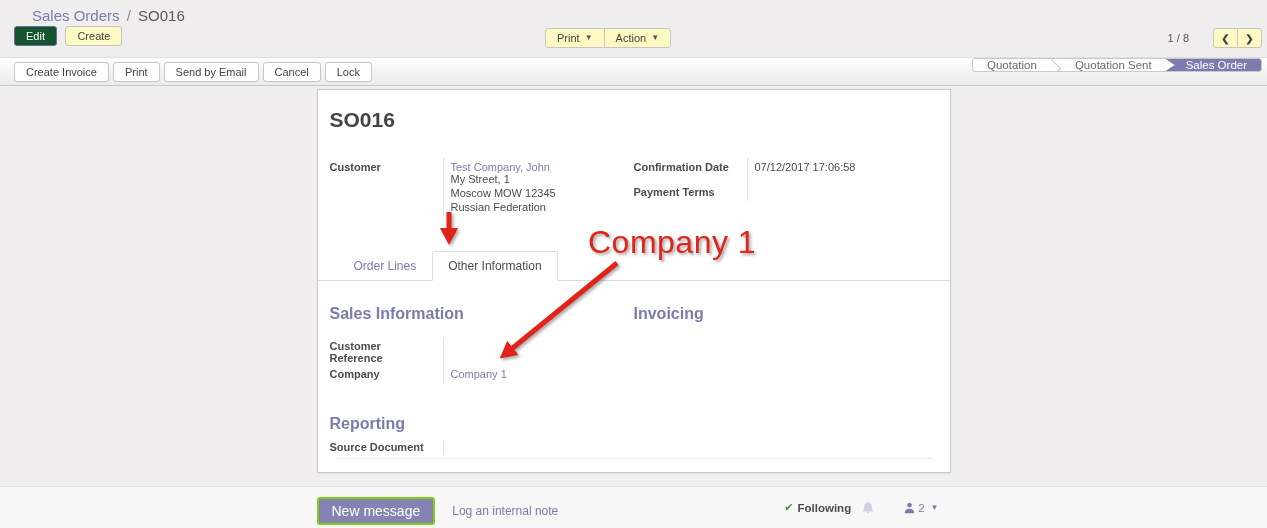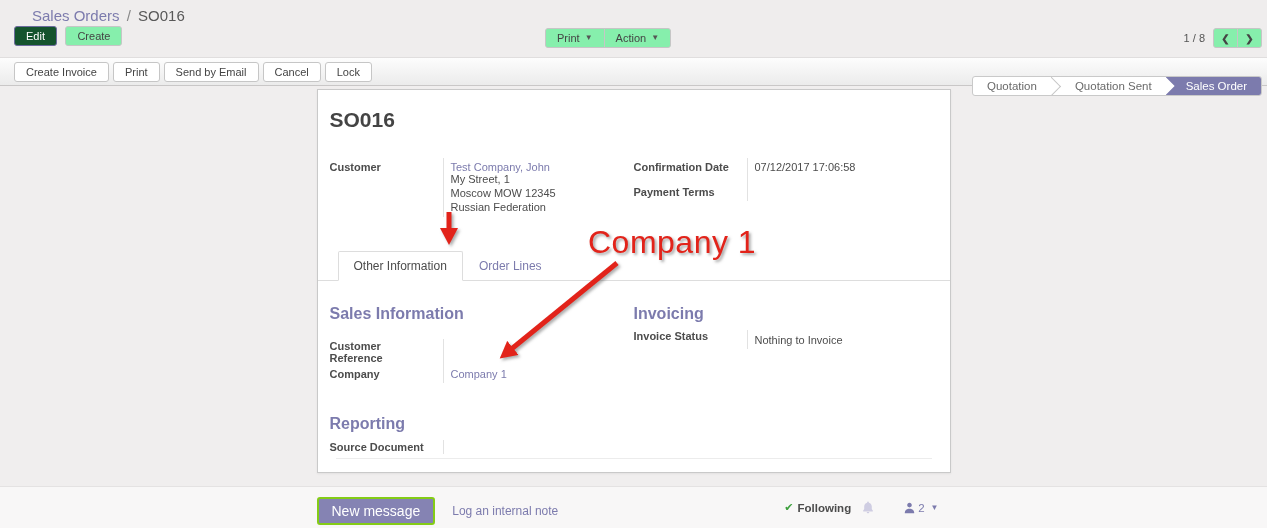"Create" .btn { background: #86efac -> #fef9c3 }
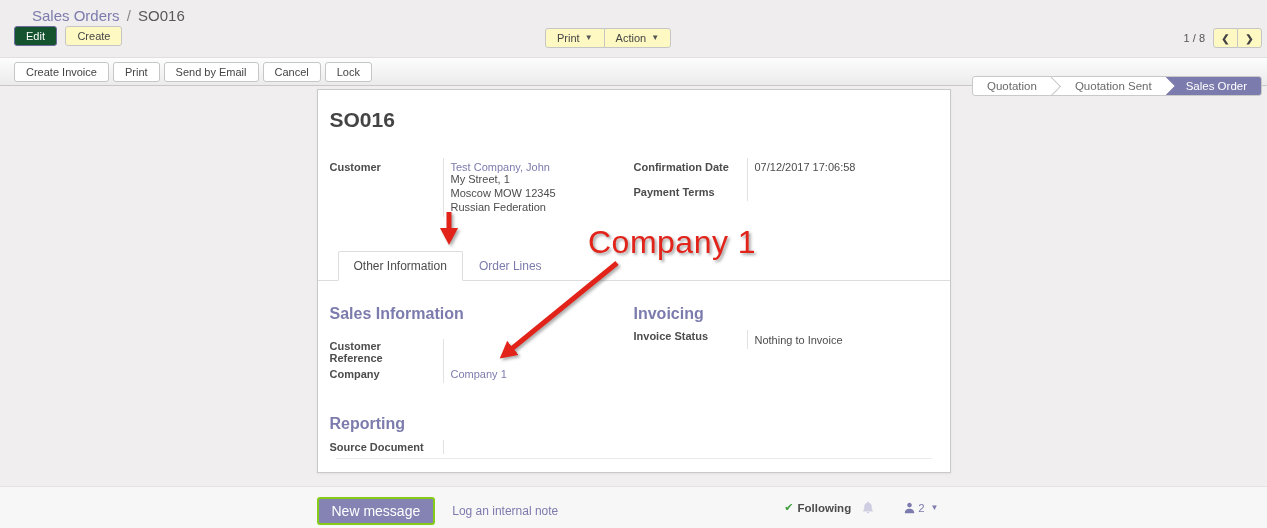"1 / 8" .pager-value { margin-right: 8px -> 24px }
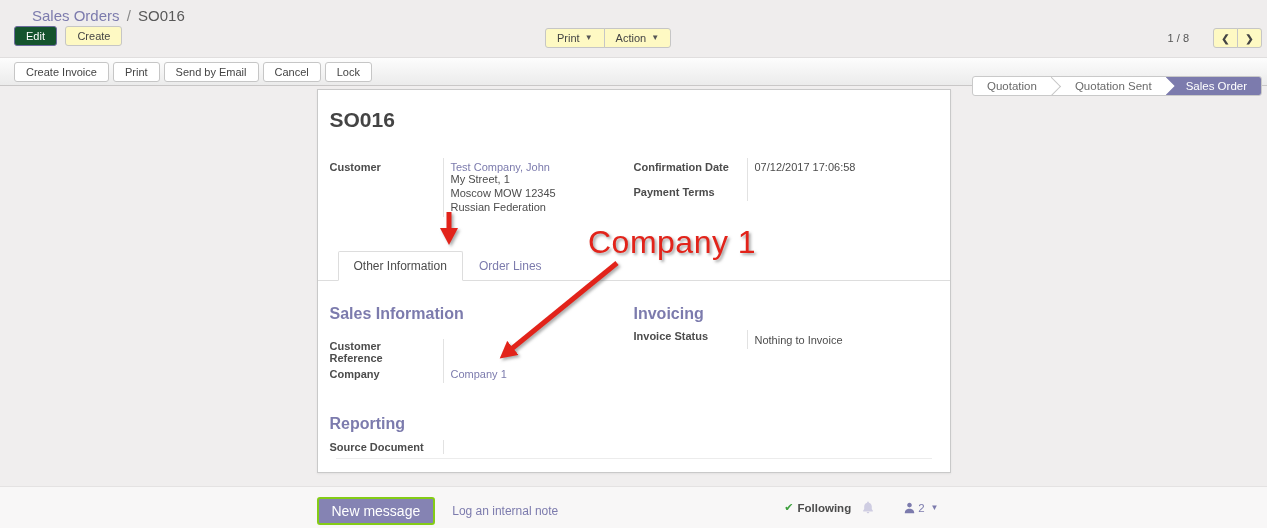"Quotation" .statusbar-steps { height: 20px -> 14px; top: 18px -> 0 }
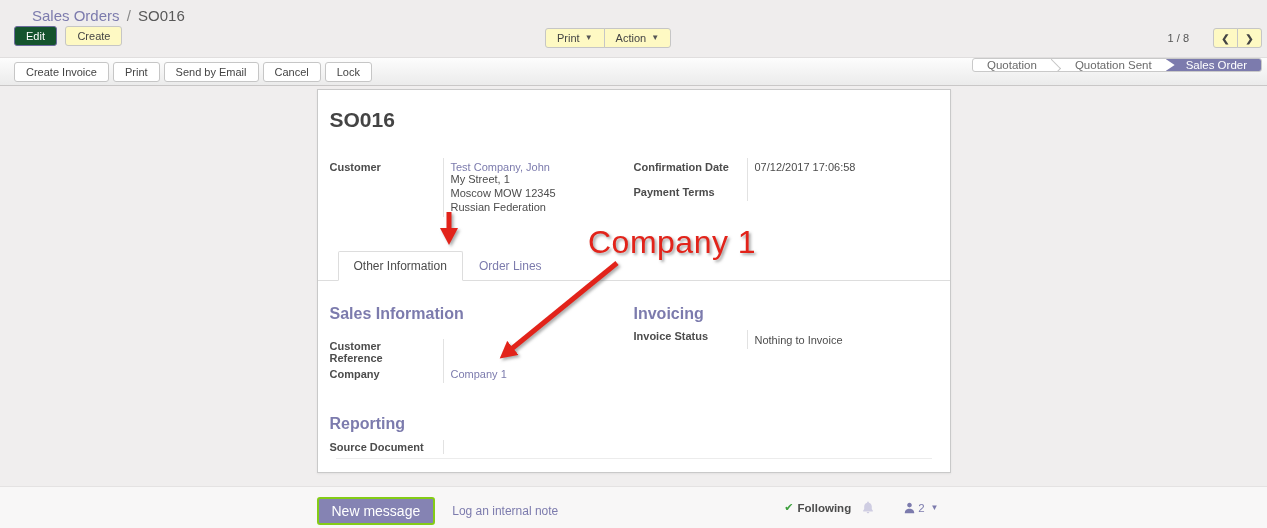"Other Information" div.tab { order: before "Order Lines" -> after "Order Lines" }
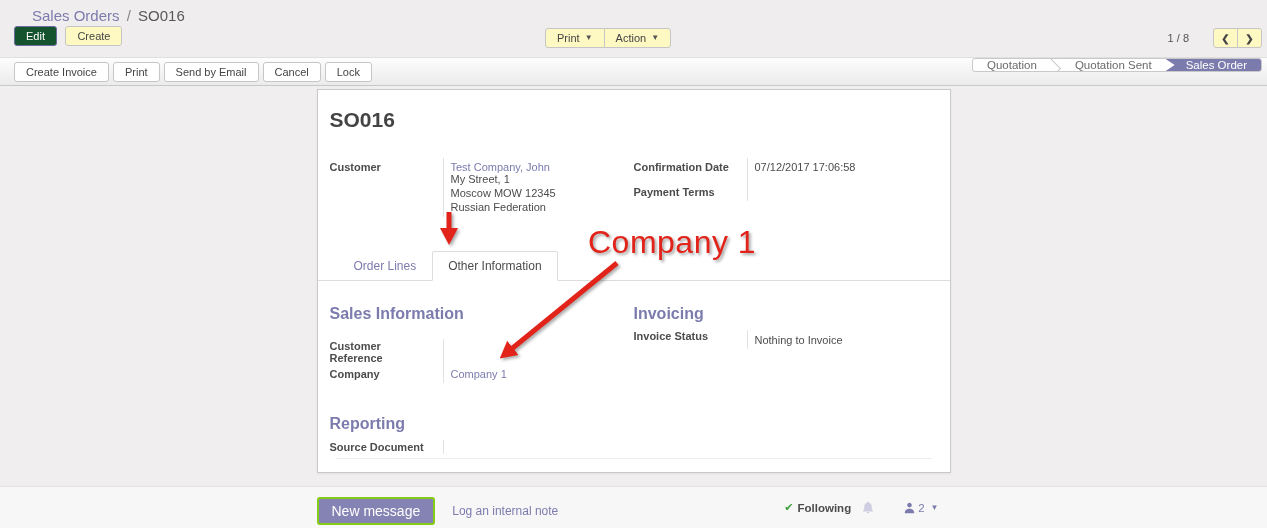"Invoice Status" div.o-row { html: <div> <div>Invoice Status</div> <div>Nothing to Invoice</div> </div> -> none }
